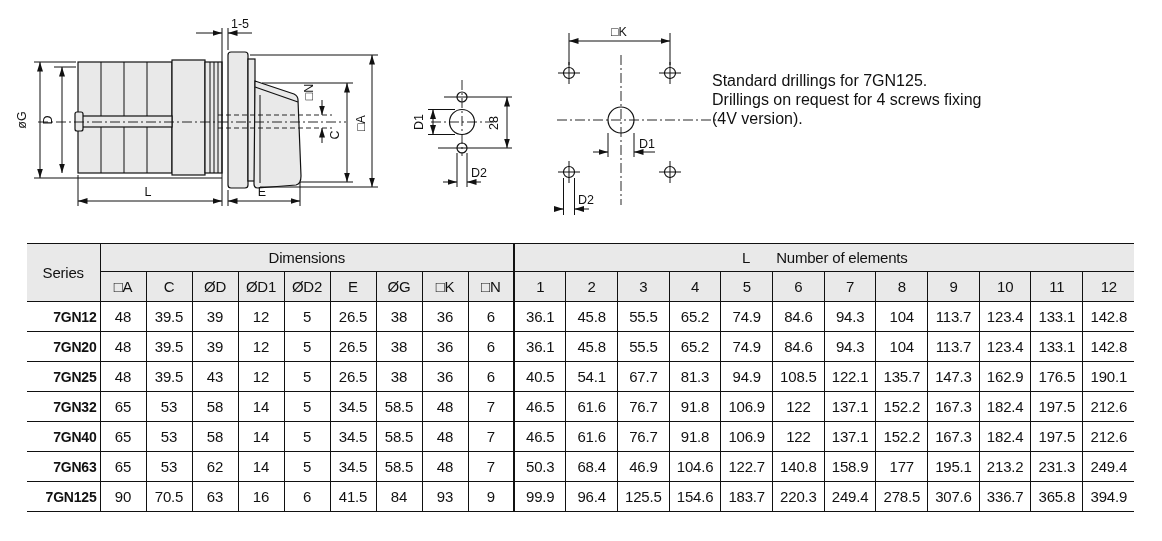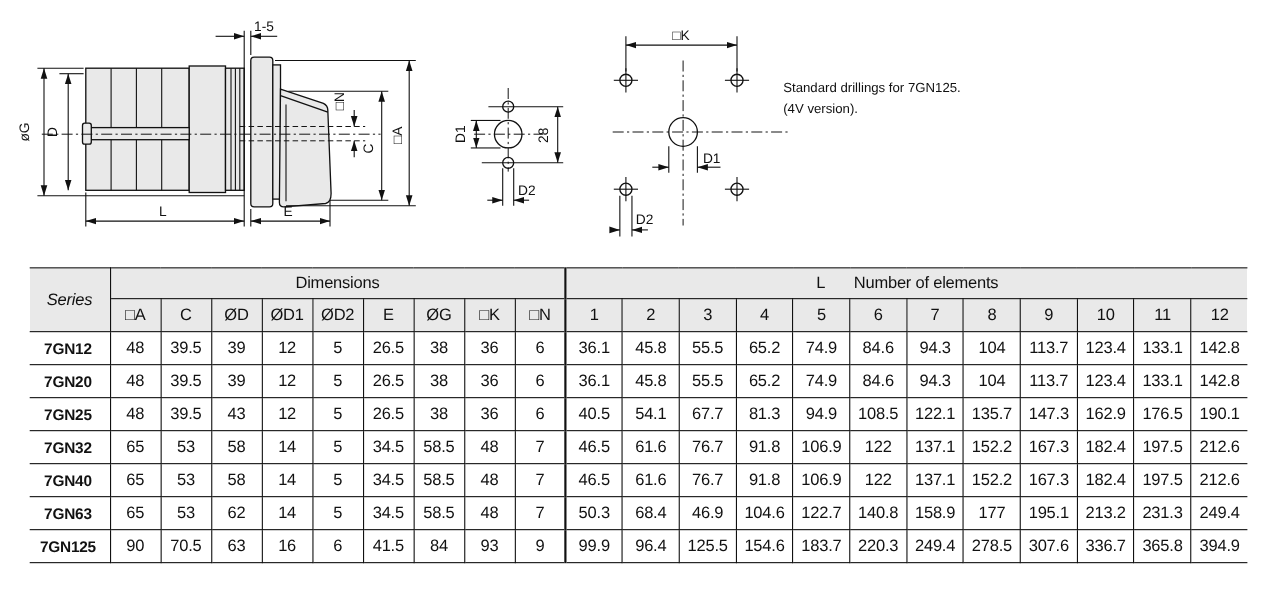"Standard drillings for 7GN125." .note { font-size: 12px -> 16px }
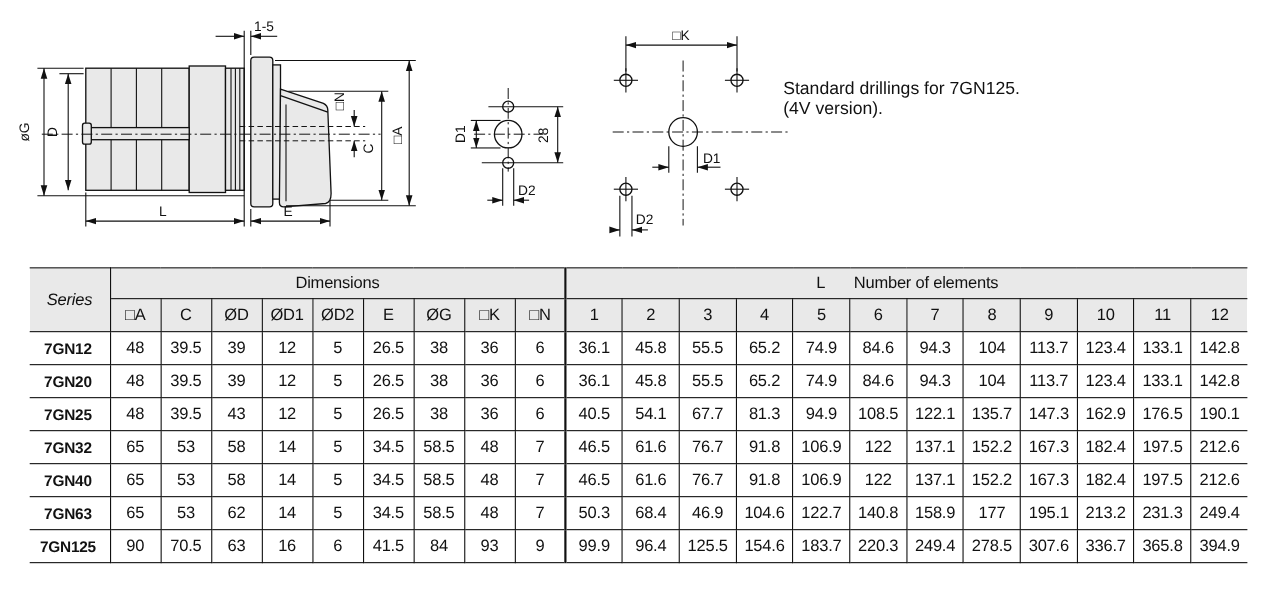"Drillings on request for 4" div { html: none -> <div>Drillings on request for 4 screws fixing</div> }
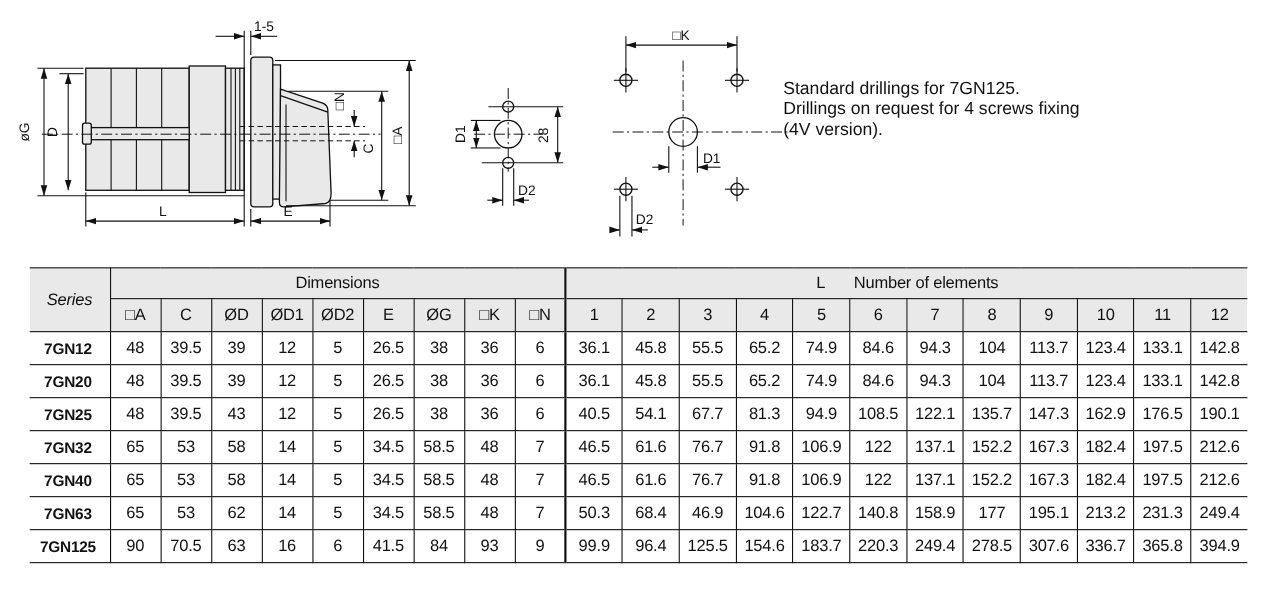"Series" th.series-head { font-style: italic -> none }
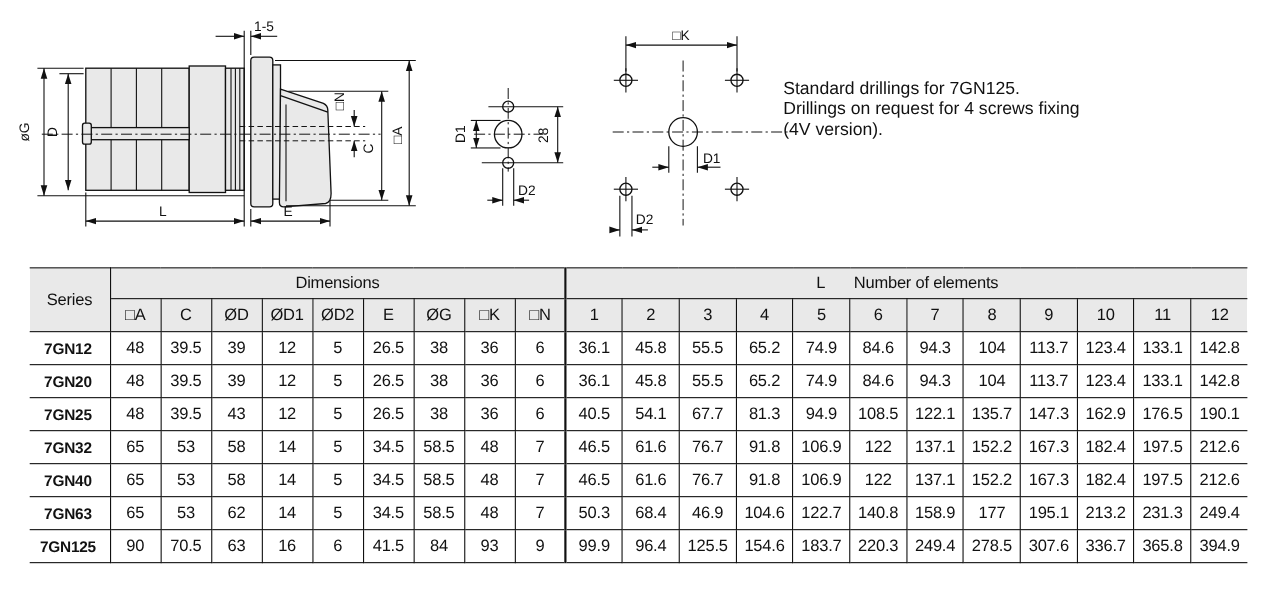"7GN12" tbody th.series { text-align: center -> right }
